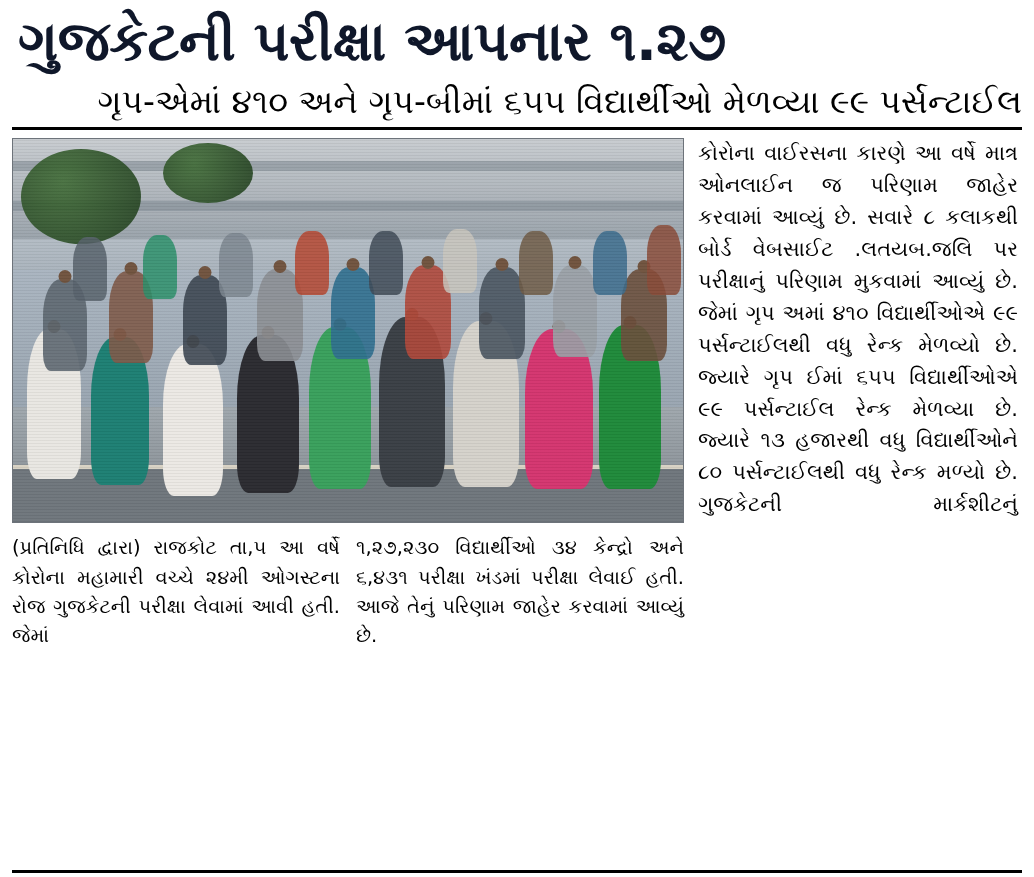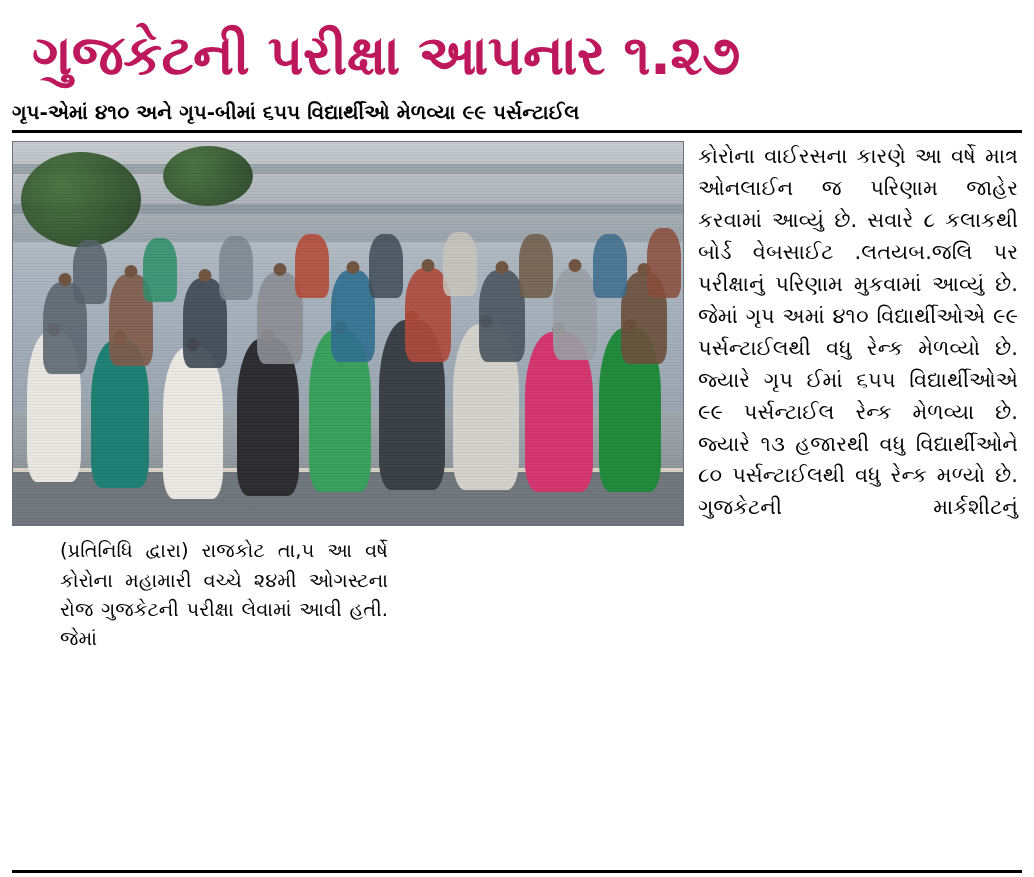"ગુજકેટની પરીક્ષા આપનાર ૧.૨૭" .headline { color: #be185d -> #0f172a; margin: 16px -> 2px }
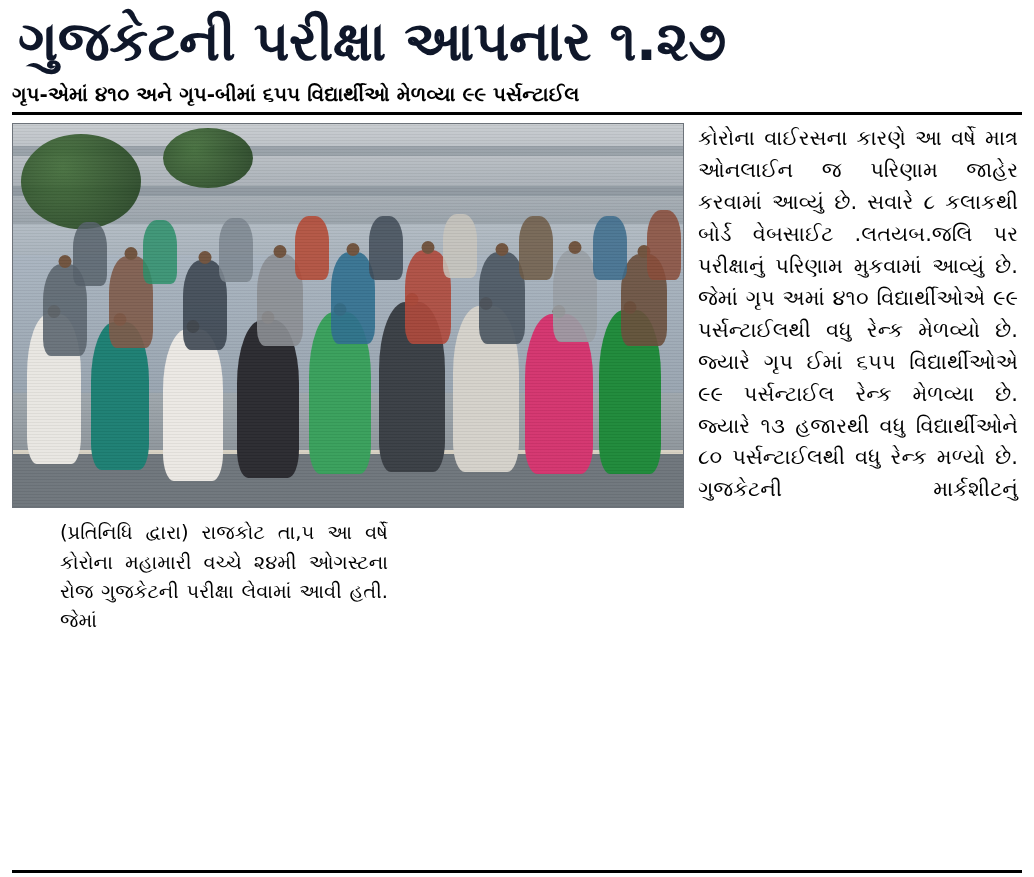"ગૃપ-એમાં ૪૧૦ અને ગૃપ-બીમાં ૬૫૫" .subhead { font-size: 20px -> 33px; font-weight: bold -> normal; text-align: left -> right }
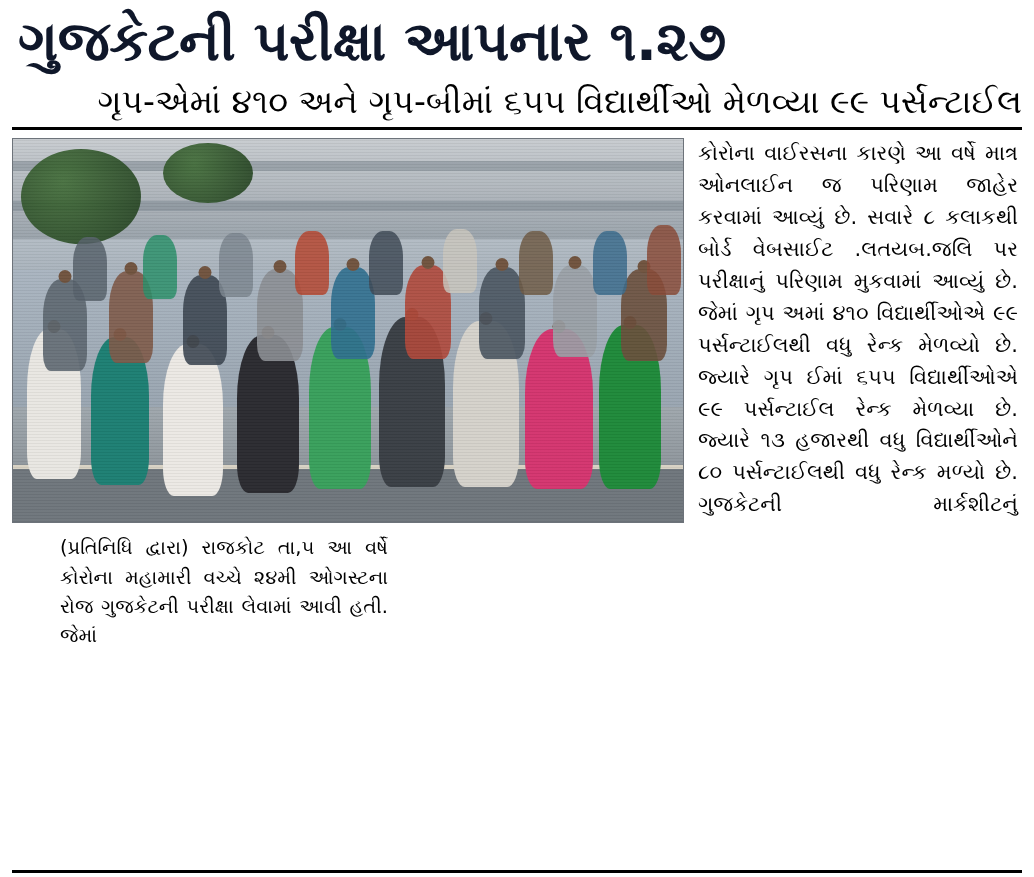"(પ્રતિનિધિ દ્વારા) રાજકોટ તા,૫ આ" .cap-col.first { margin-left: 48px -> none }
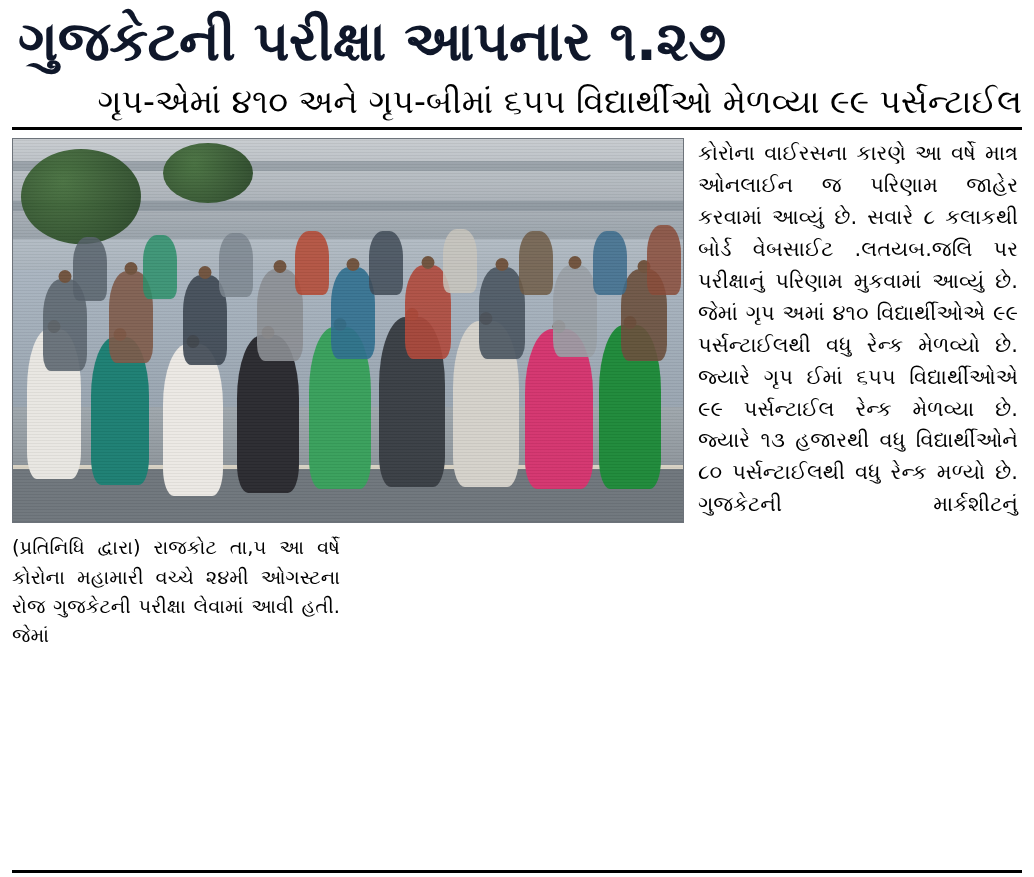"૧,૨૭,૨૩૦ વિદ્યાર્થીઓ ૩૪ કેન્દ્રો અને" div.cap-col { html: none -> <div>૧,૨૭,૨૩૦ વિદ્યાર્થીઓ ૩૪ કેન્દ્રો અને ૬,૪૩૧ પરીક્ષા ખંડમાં પરીક્ષા લેવાઈ હતી. આજે તેનું પરિણામ જાહેર કરવામાં આવ્યું છે.</div> }
